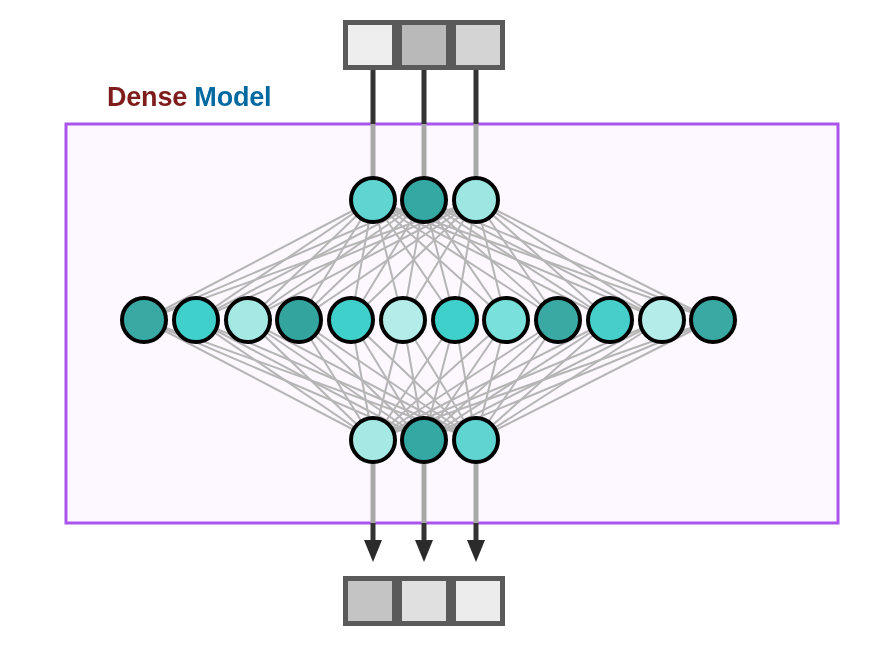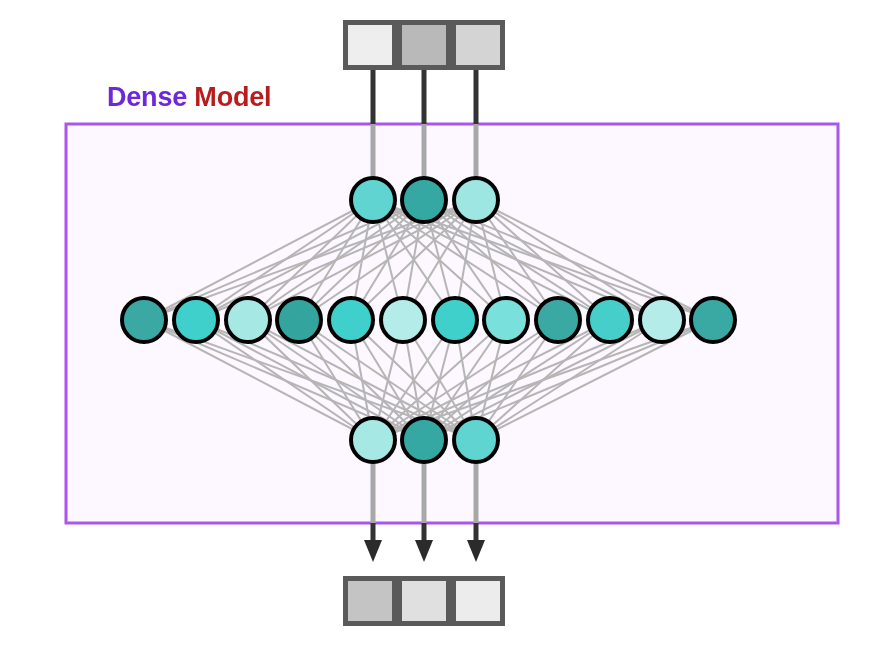"Dense" .title-accent { color: #6d28d9 -> #7f1d1d }
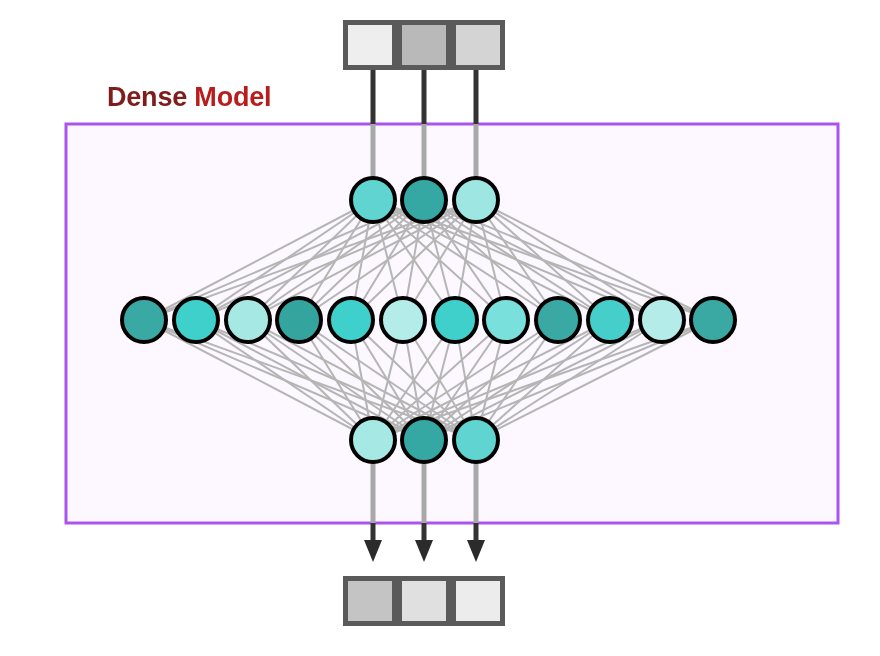"Model" .title-rest { color: #b91c1c -> #0369a1 }
